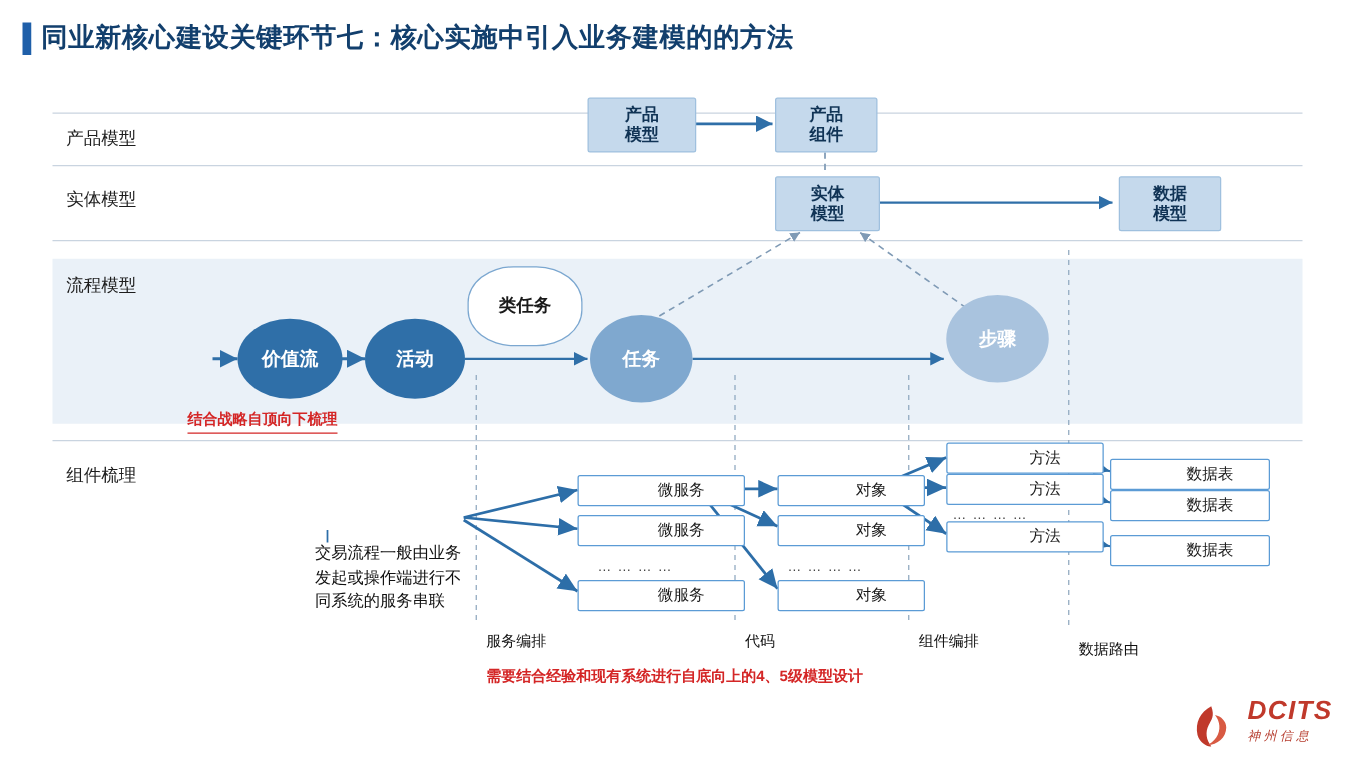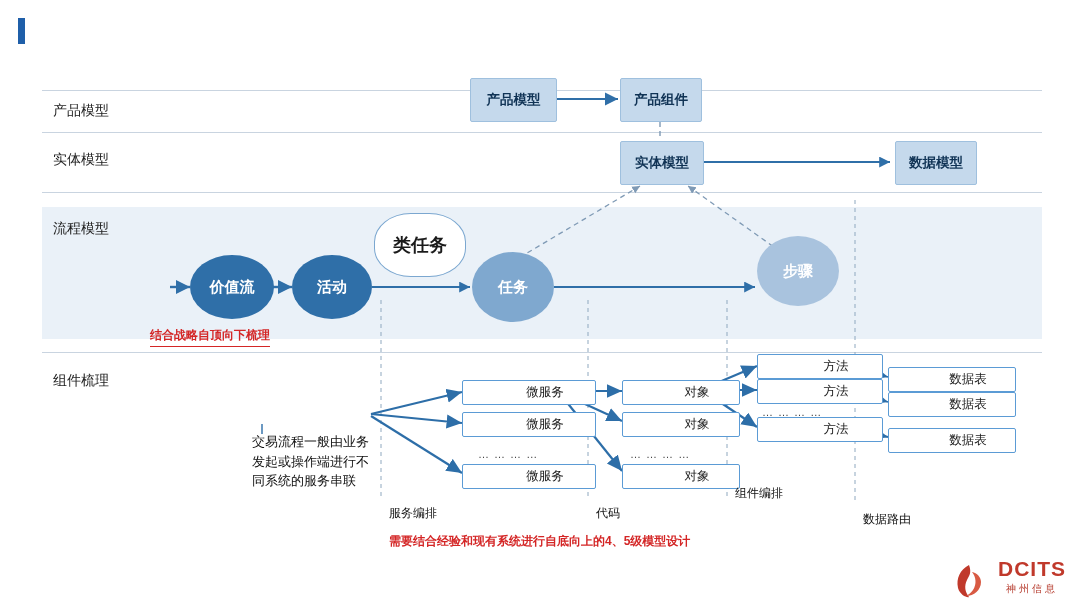"同业新核心建设关键环节七：核心实施中引入业务建模的的方法" div.title-text { html: none -> <div>同业新核心建设关键环节七：核心实施中引入业务建模的的方法</div> }
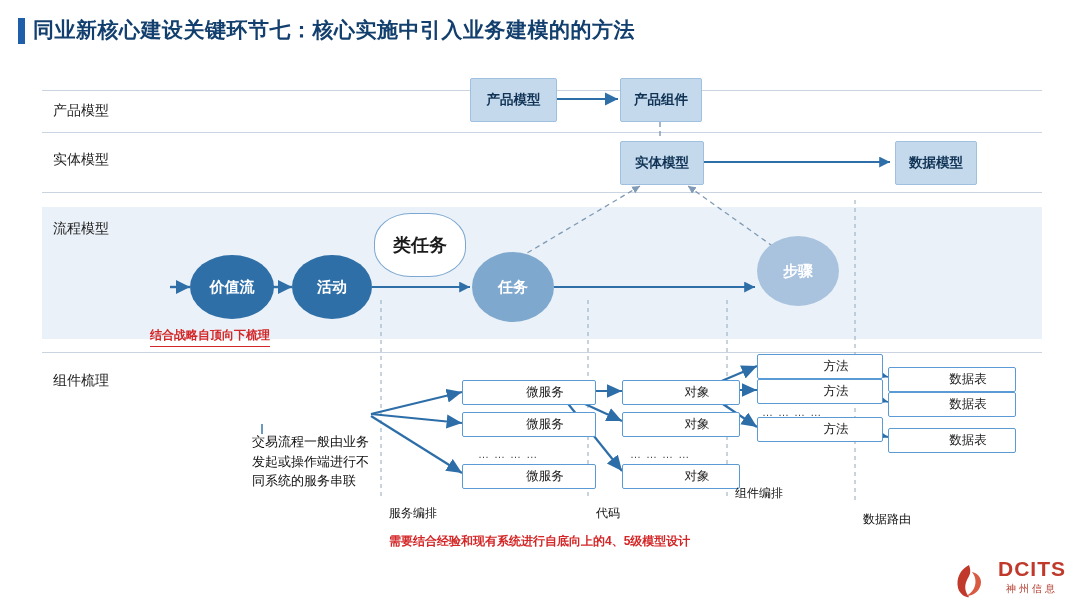"产品" .boxblue { flex-direction: row -> column }
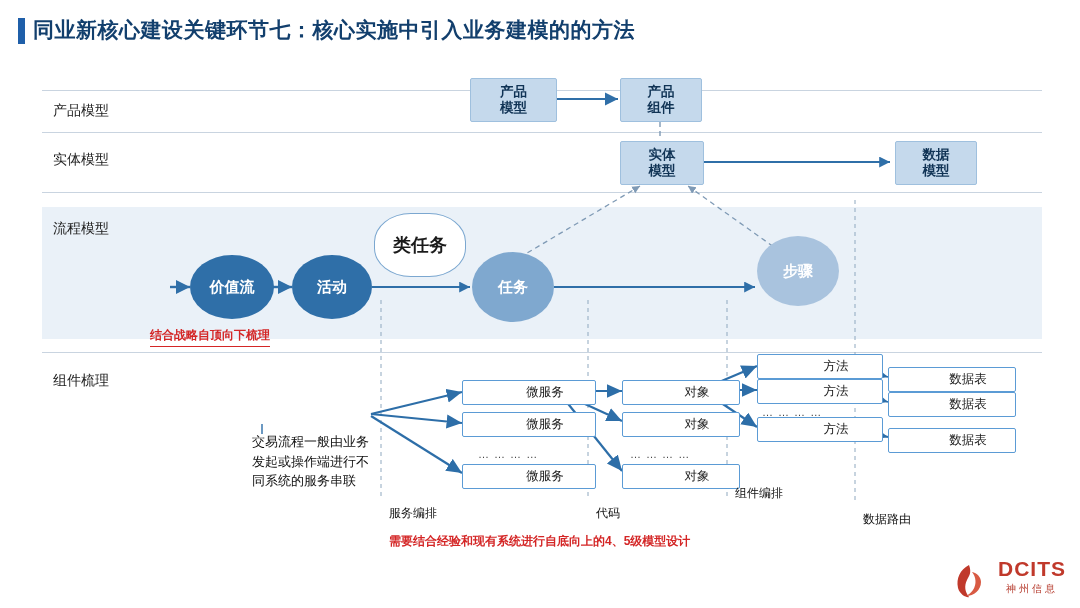"类任务" .cloudbox { font-size: 18px -> 14px }
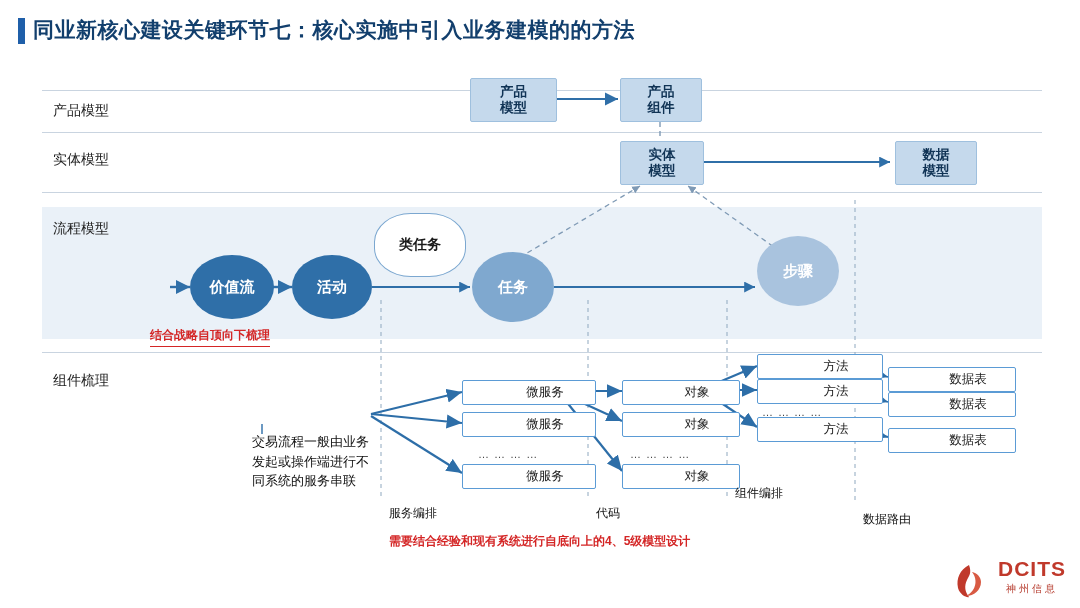"组件编排" div.smalllabel { top: 485px -> 505px }
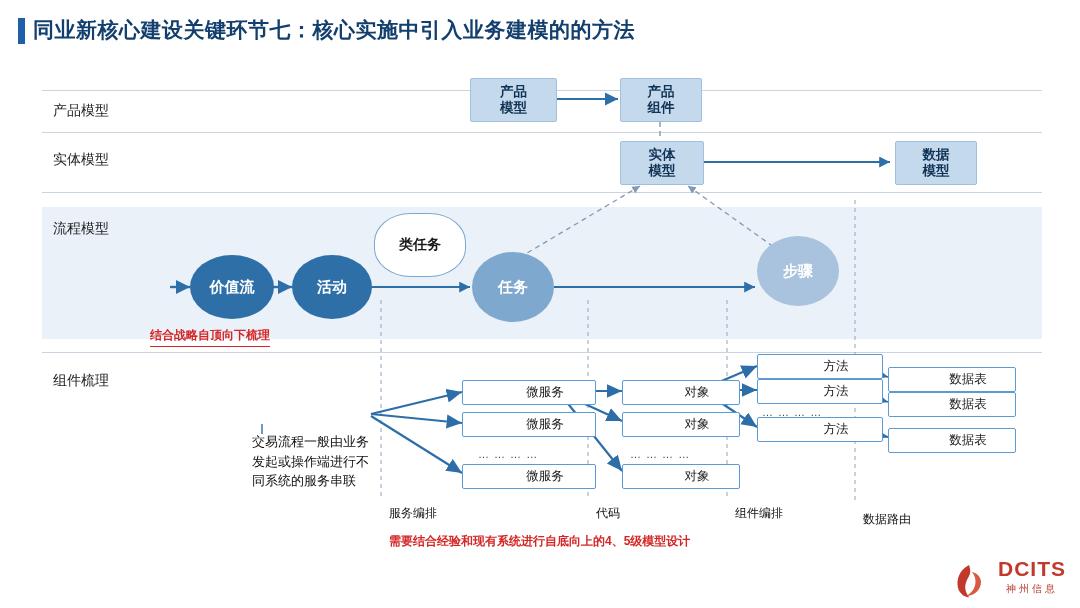"DCITS" .logo-text { font-style: none -> italic; text-align: center -> left }
